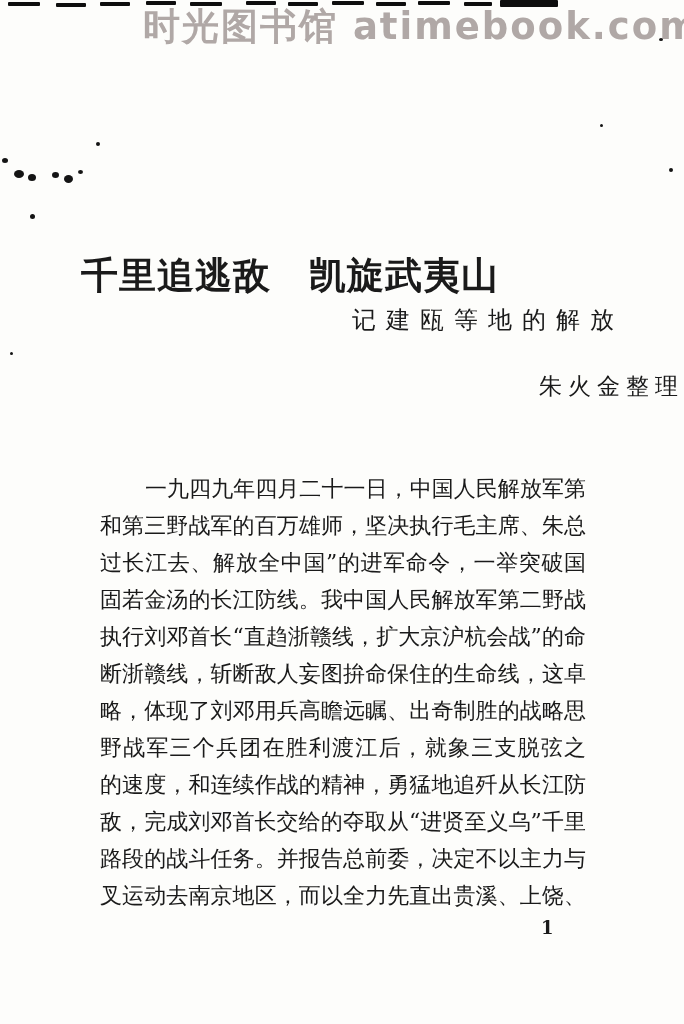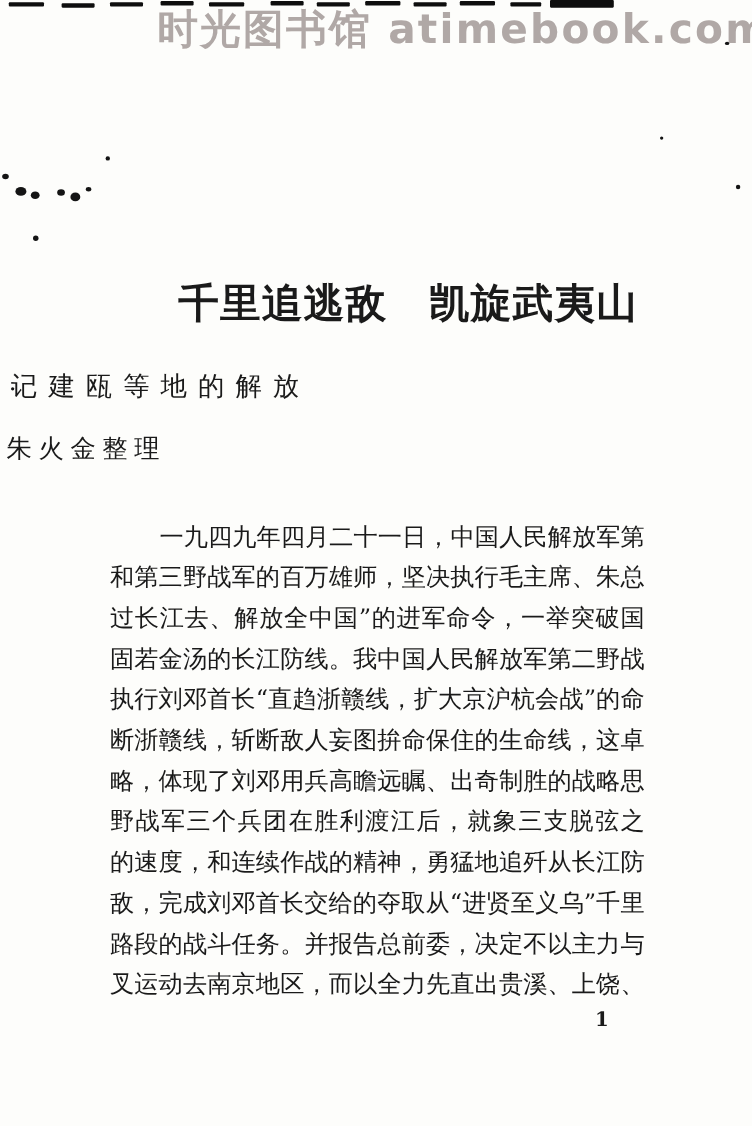"千里追逃敌 凯旋武夷山" .title { text-align: right -> center }
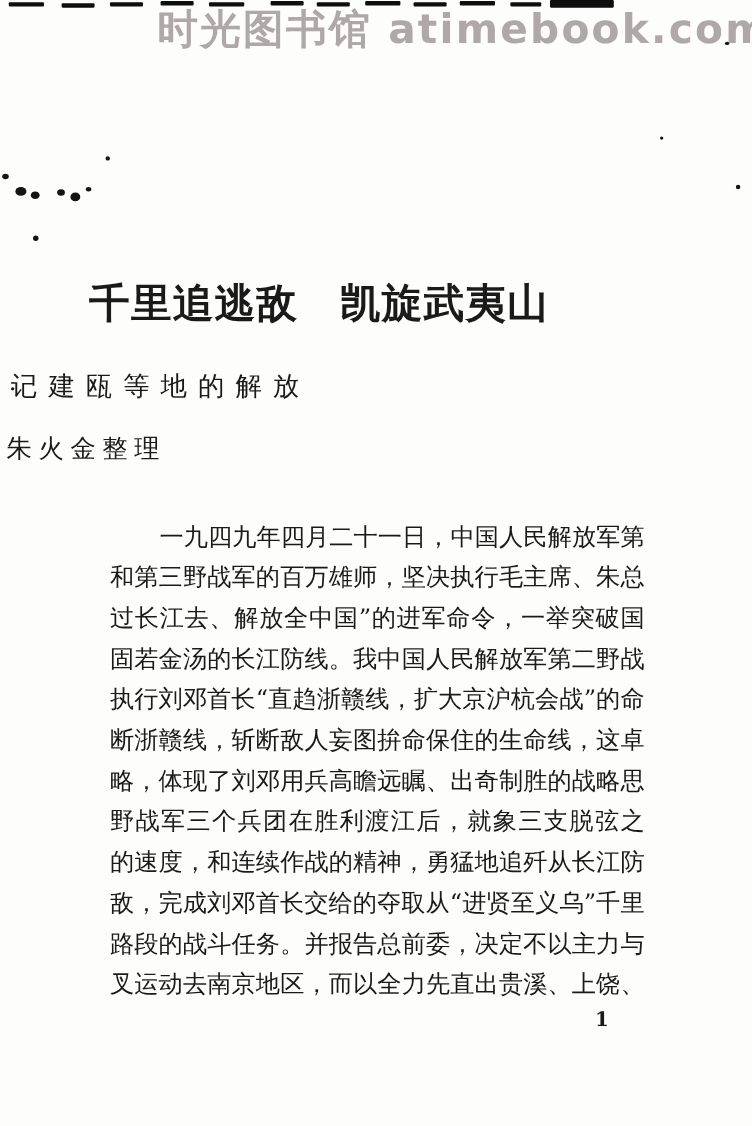"记建瓯等地的解放" .subtitle { text-align: left -> right; top: 334px -> 303px }
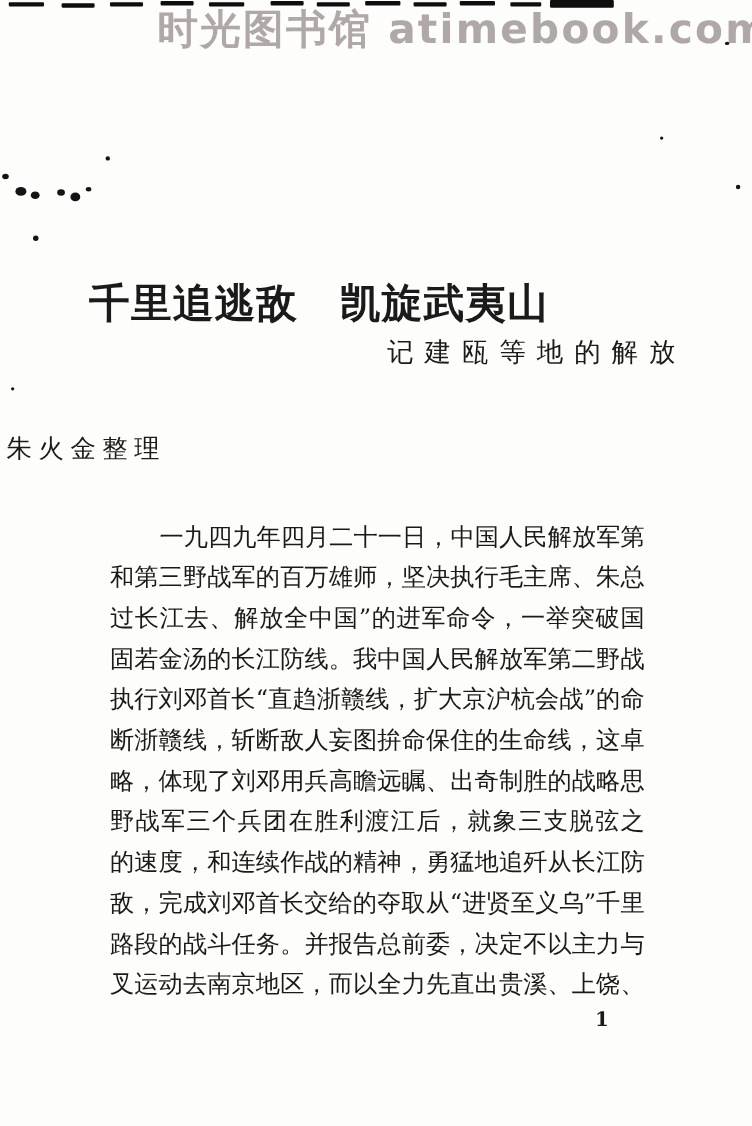"朱火金整理" .author { text-align: left -> right; top: 392px -> 370px }
